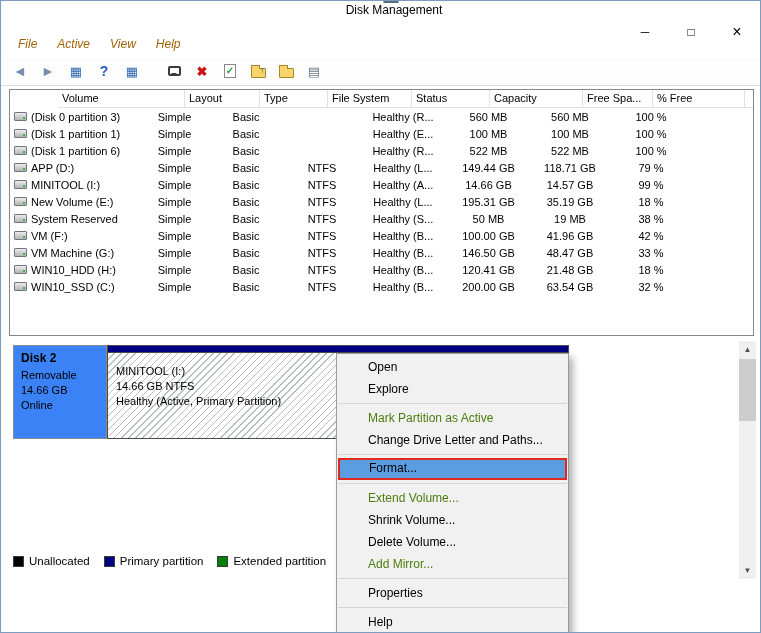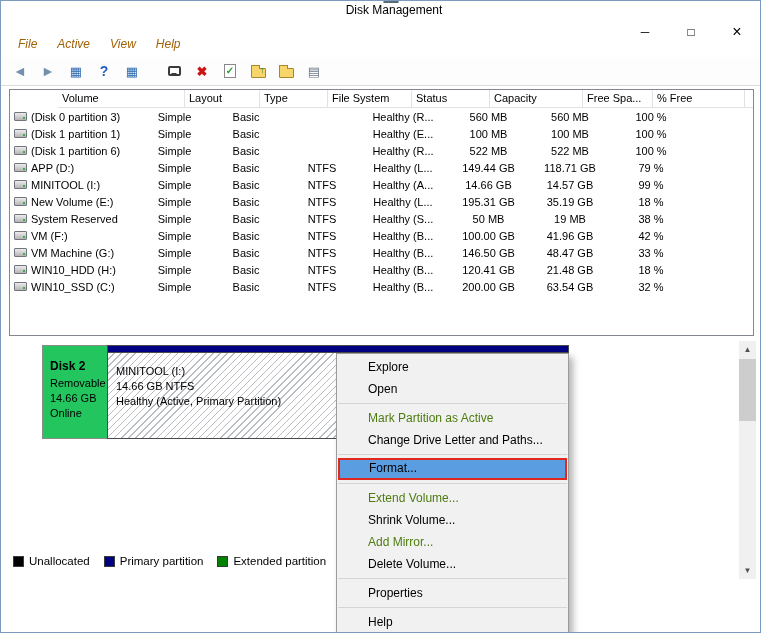"Disk 2" .disk-label-box { background: #22c55e -> #3b82f6; margin-left: 29px -> none; padding: 13px 7px -> 5px 7px }
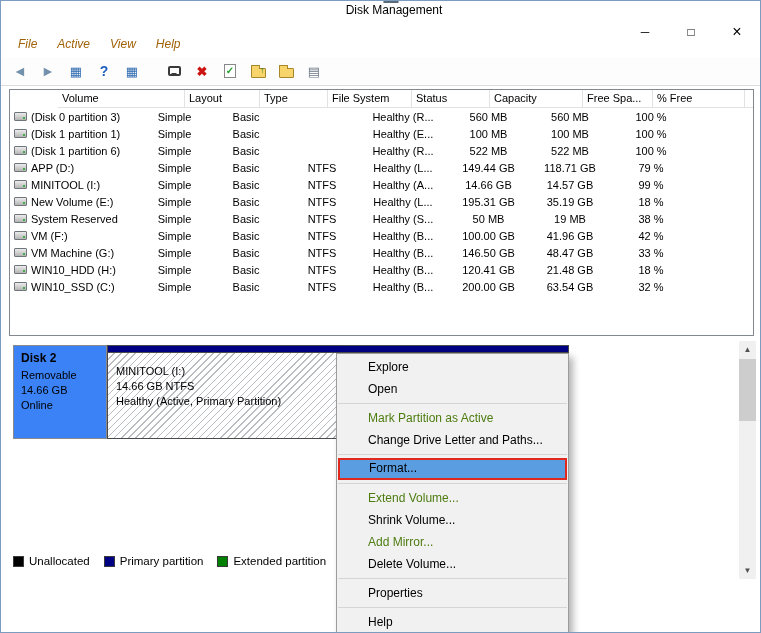"Explore" div { order: before "Open" -> after "Open" }
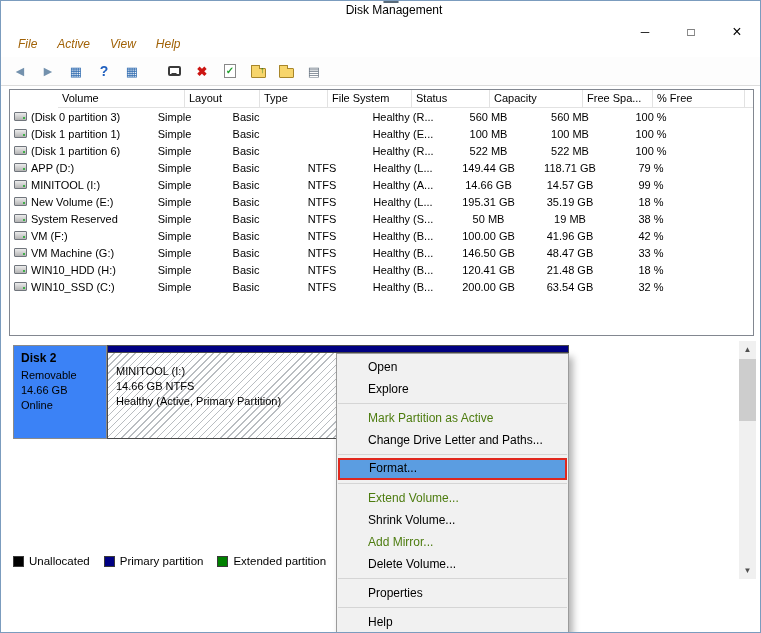"Add Mirror..." div { order: before "Delete Volume..." -> after "Delete Volume..." }
